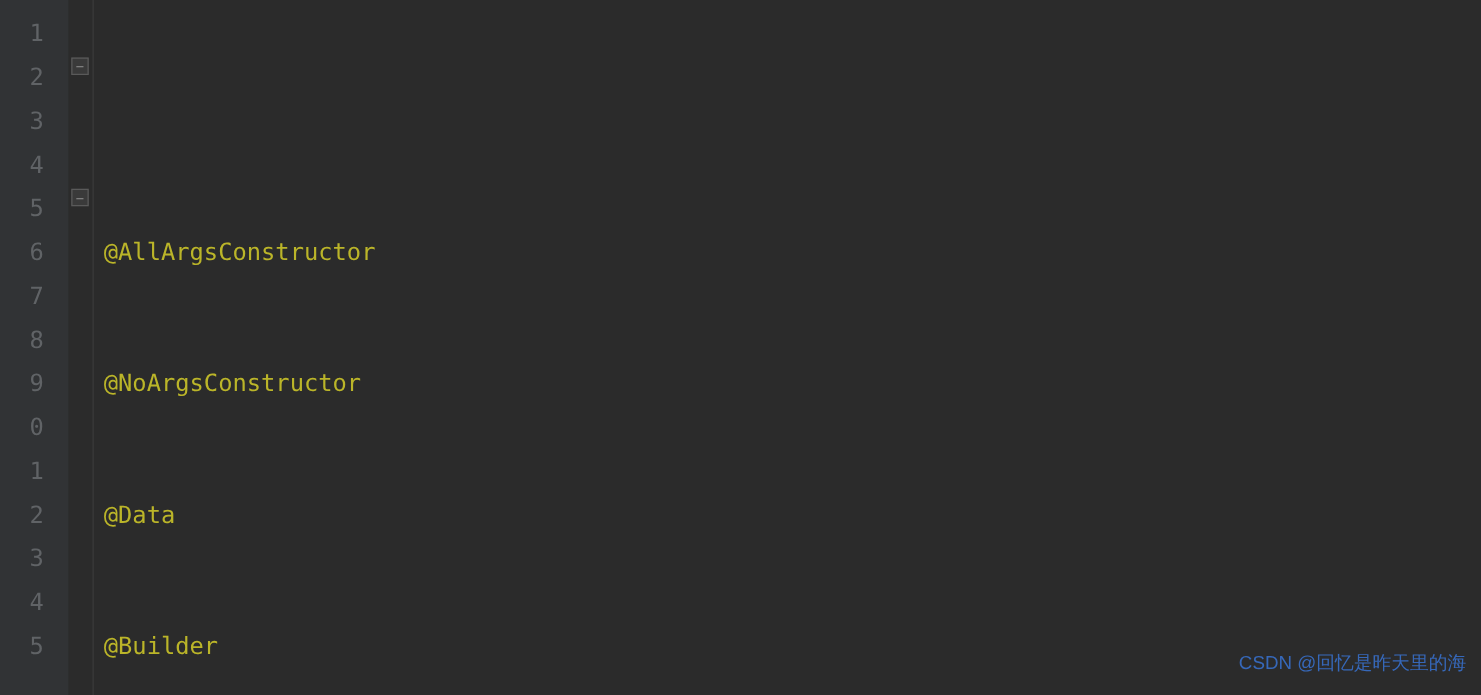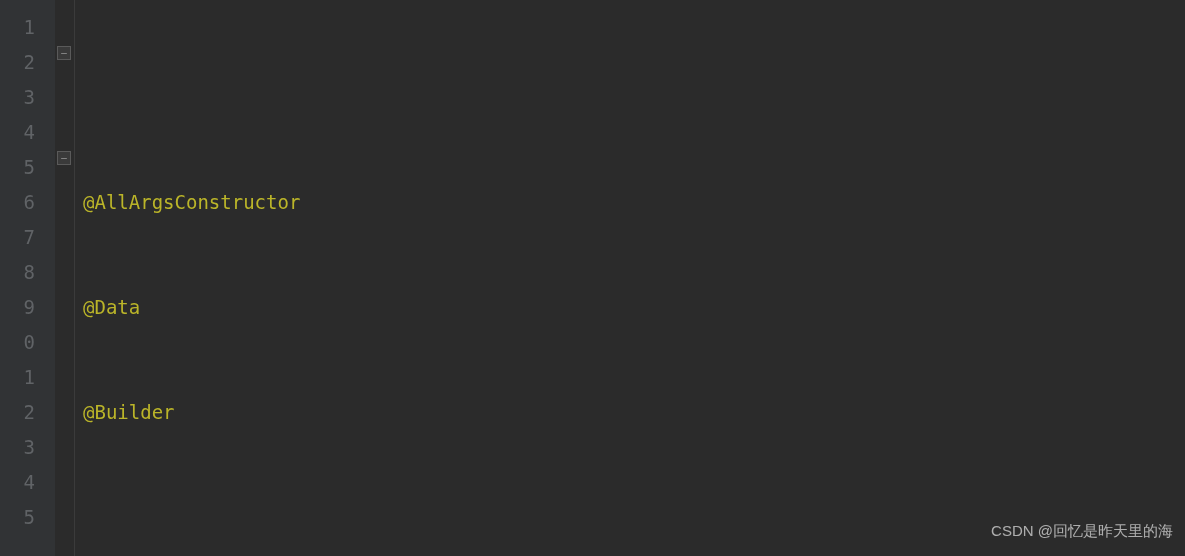"@NoArgsConstructor" div.code-line { html: none -> <div><span>@NoArgsConstructor</span></div> }
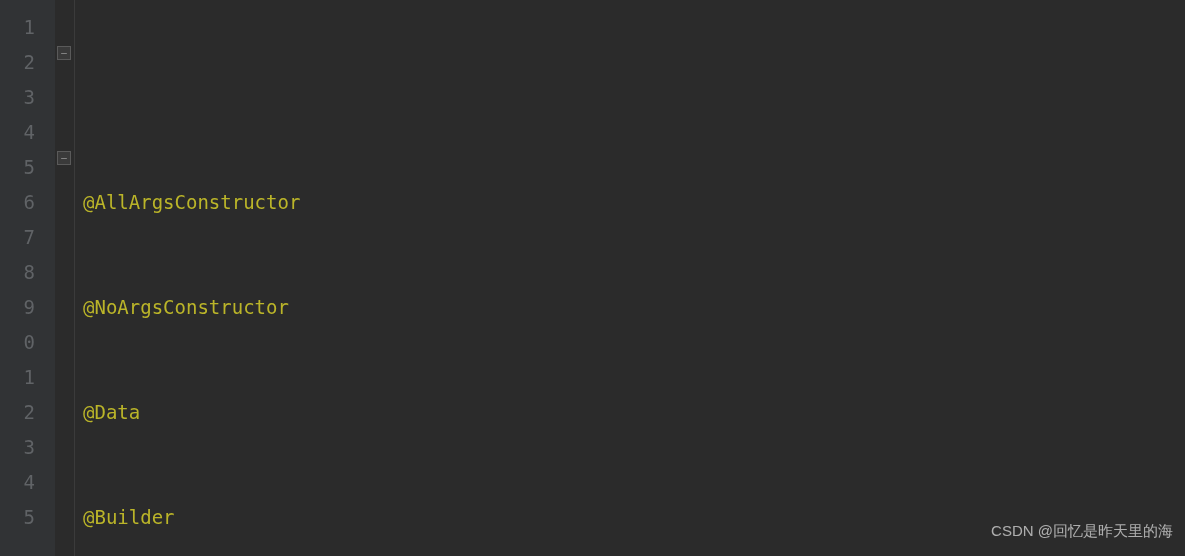"CSDN @回忆是昨天里的海" .watermark { color: #e5e5e5 -> #3b82f6 }
